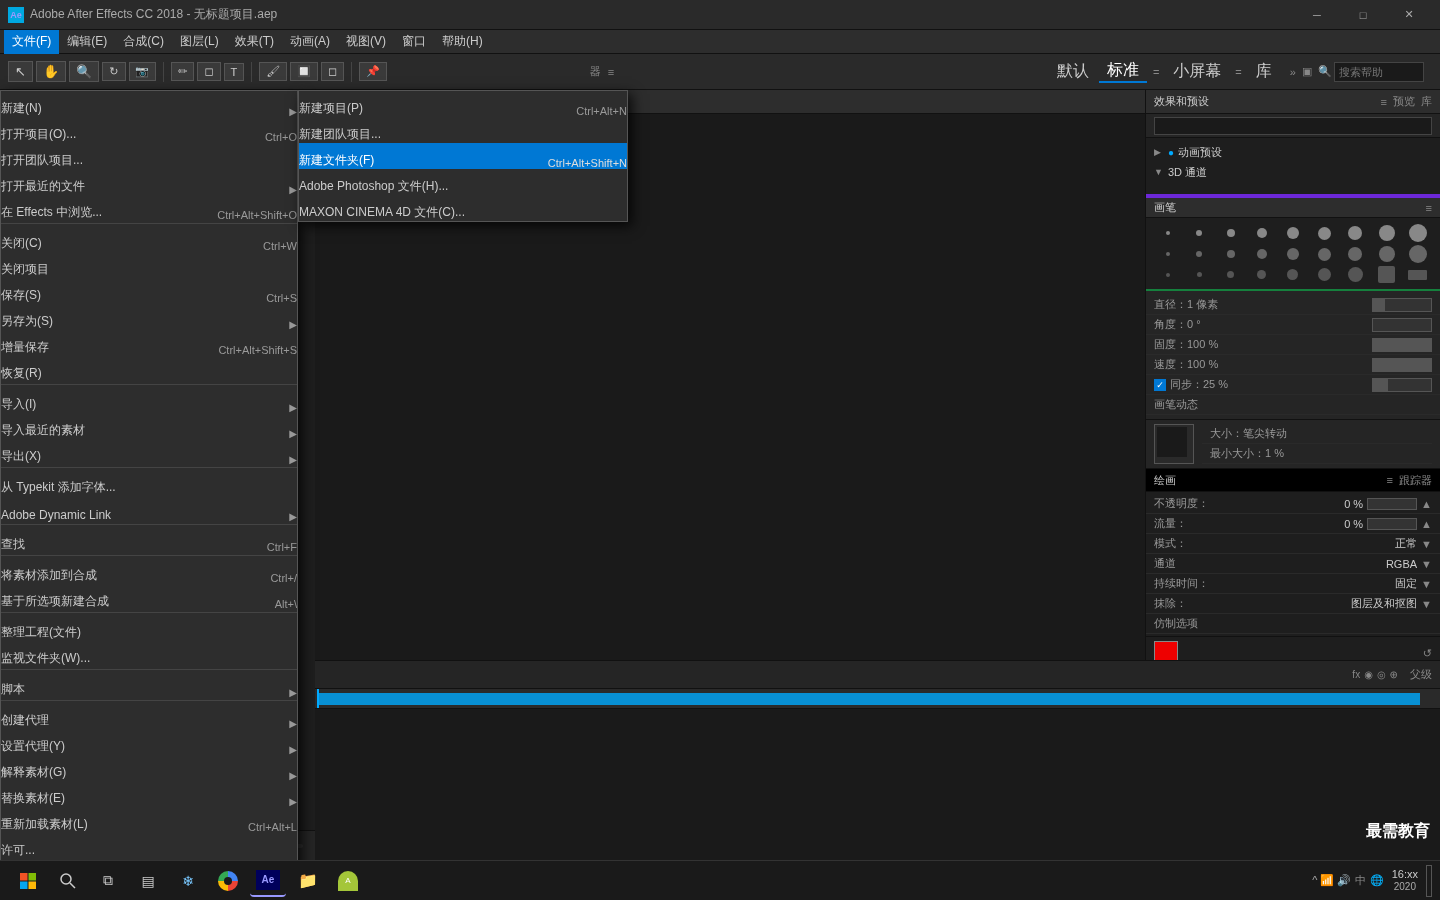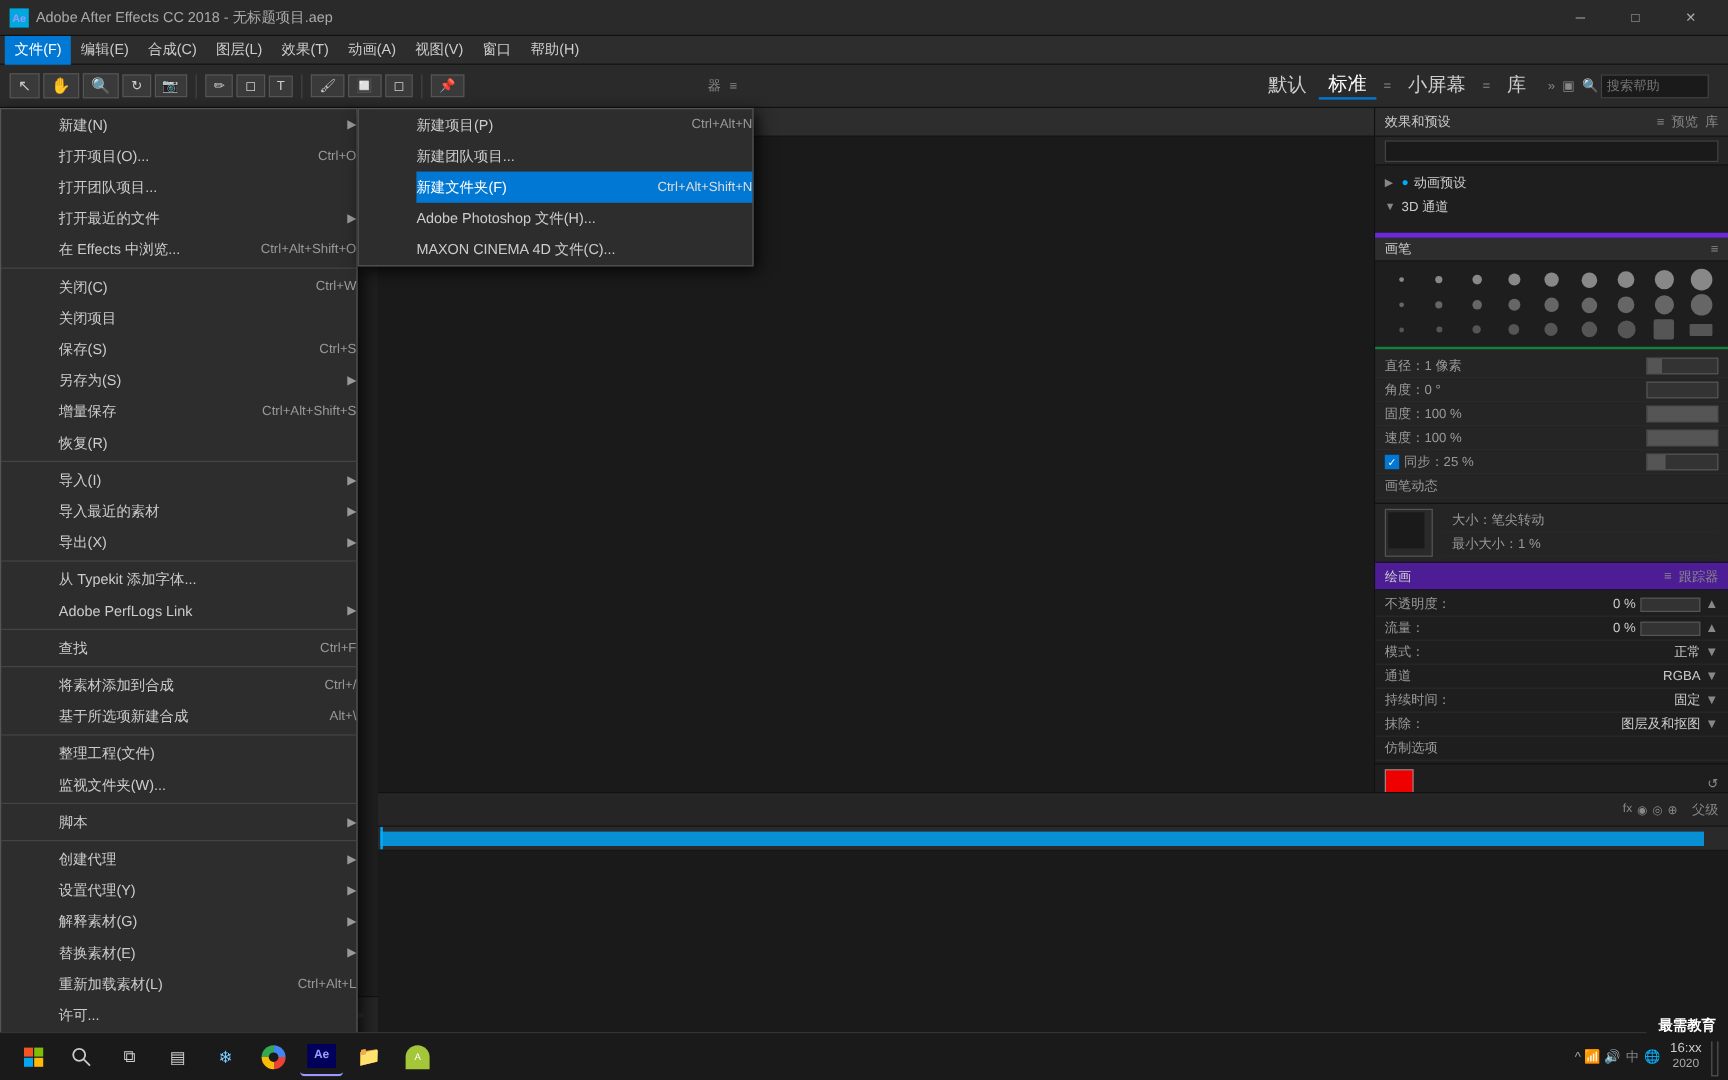"新建(N)" .dd-item { align-items: center -> flex-end; margin-left: 48px -> none }
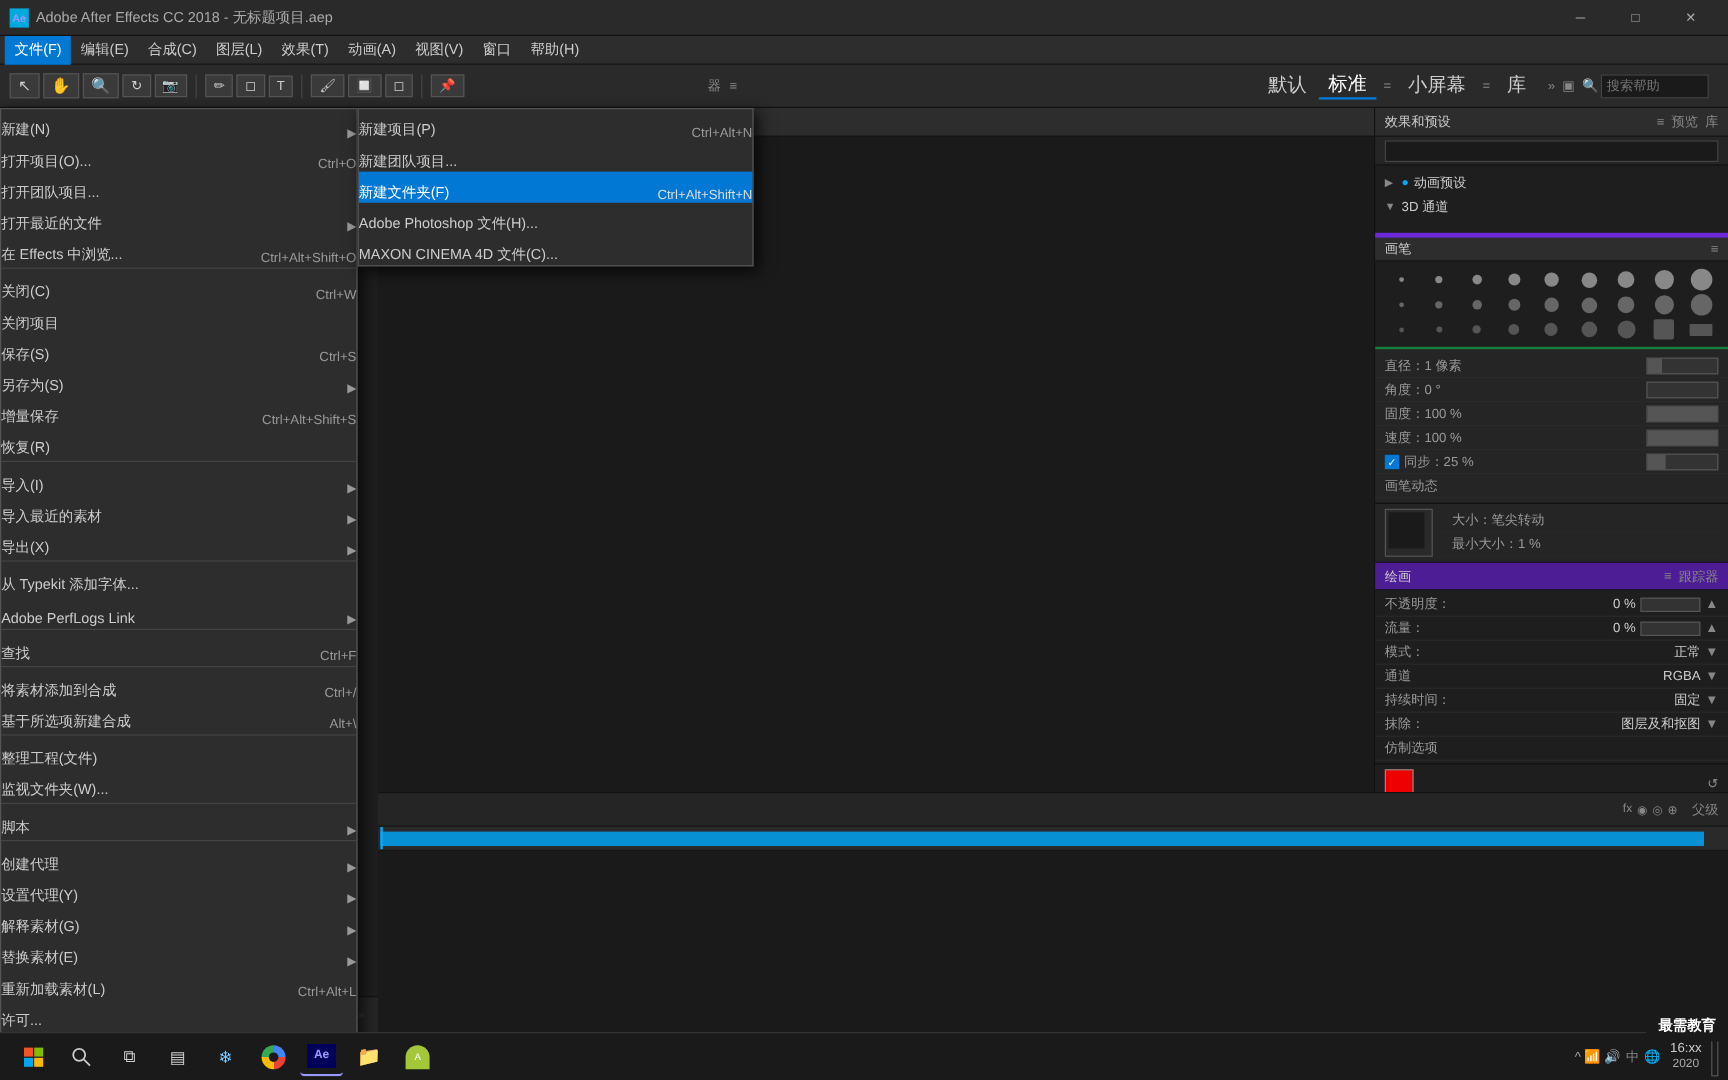"绘画" div { background: #4c1d95 -> #000000 }
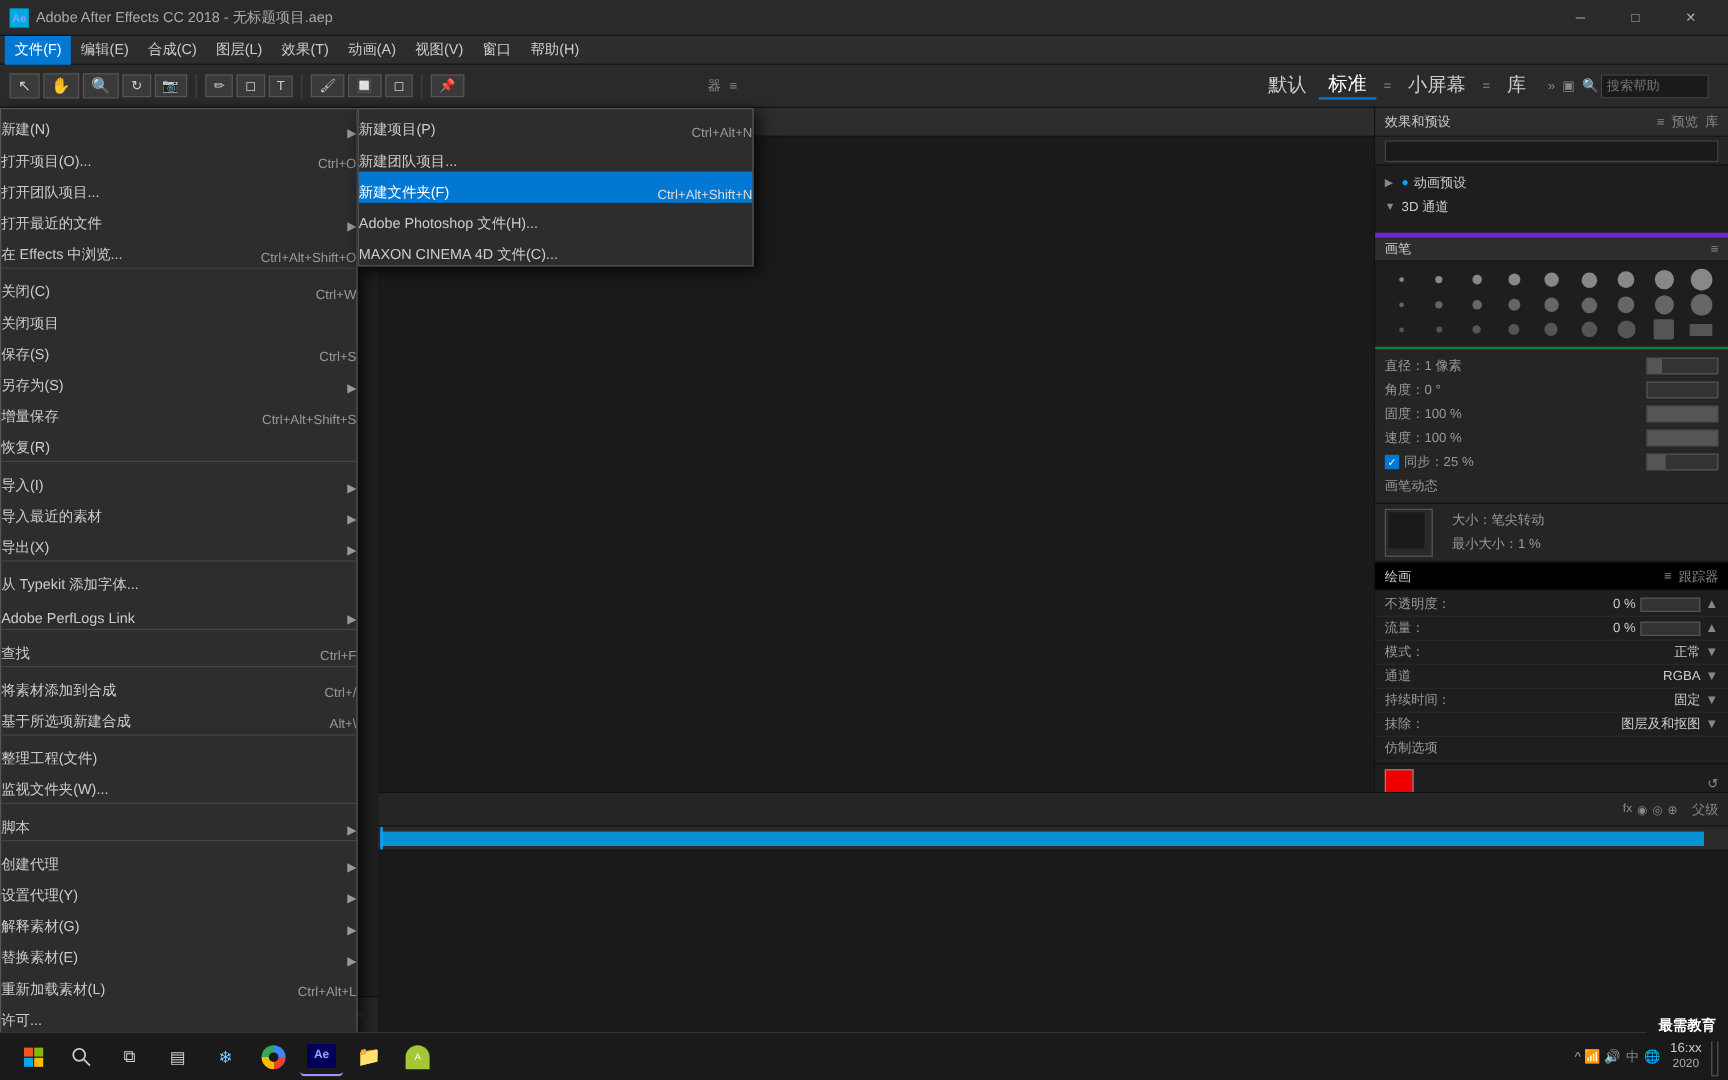"Adobe PerfLogs Link" span.item-label { text: PerfLogs -> Dynamic }
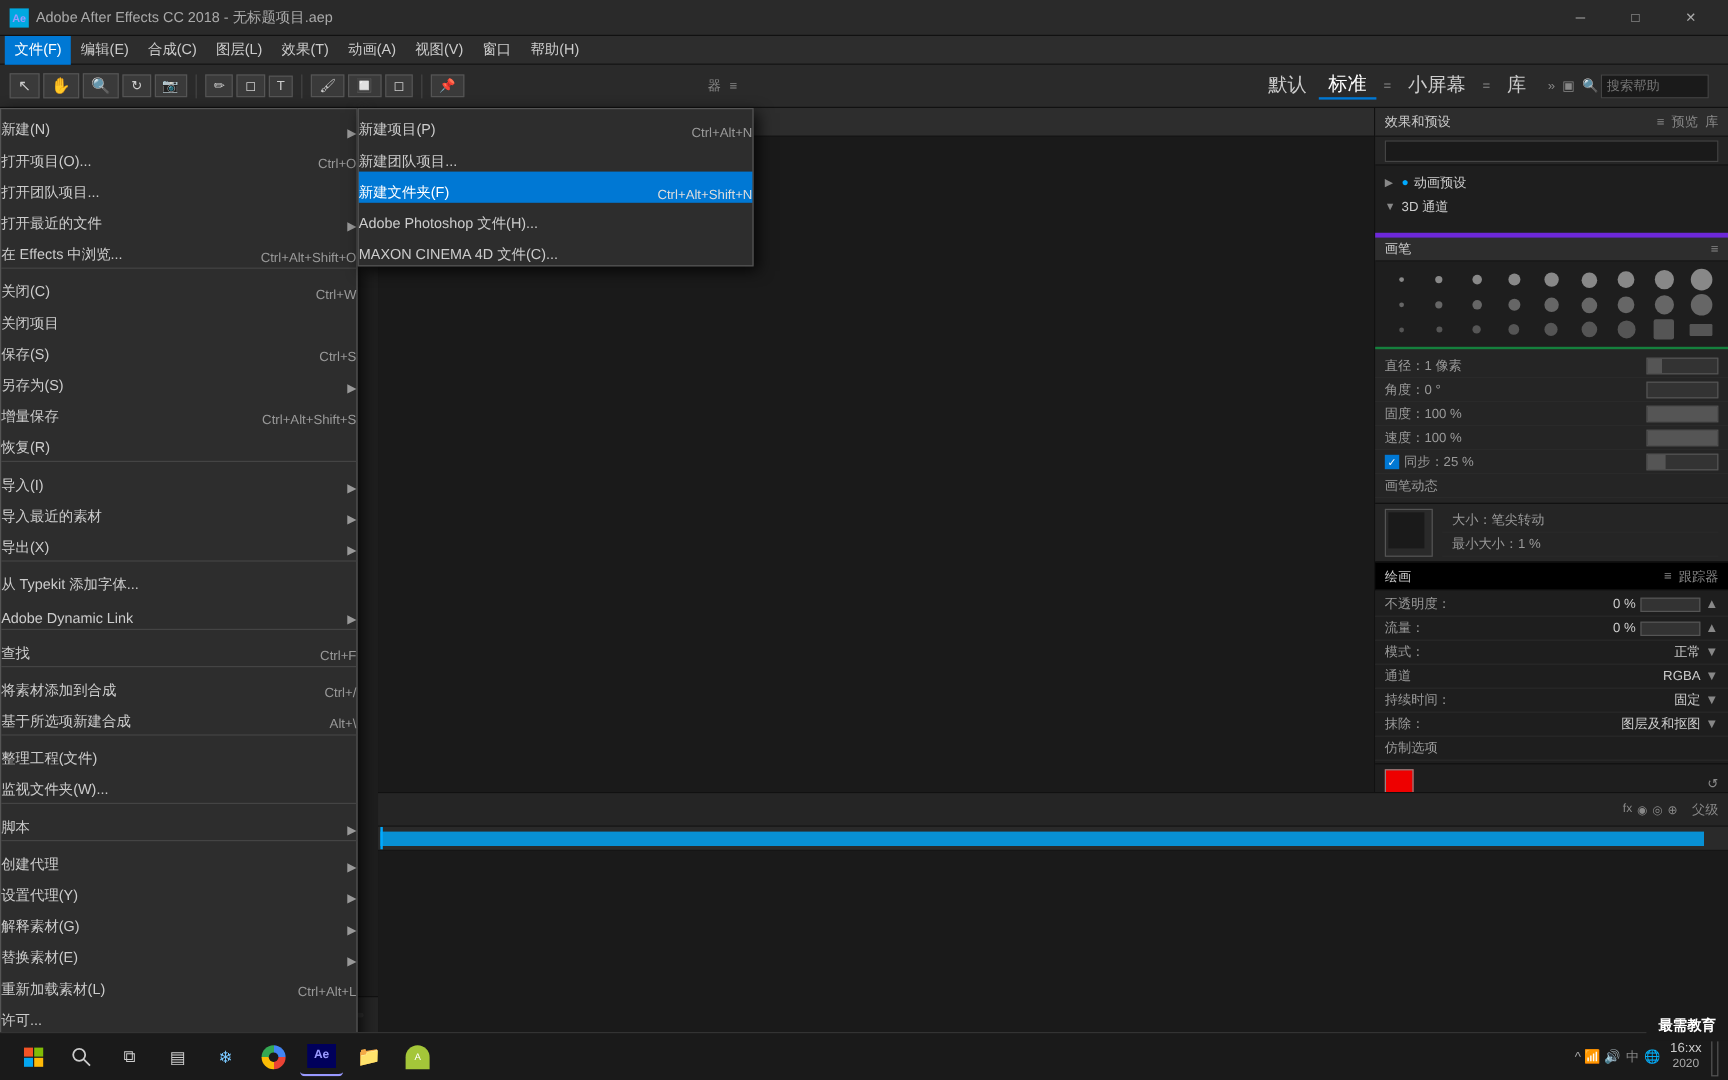"最需教育" div { bottom: 33px -> 54px; font-size: 12px -> 16px }
